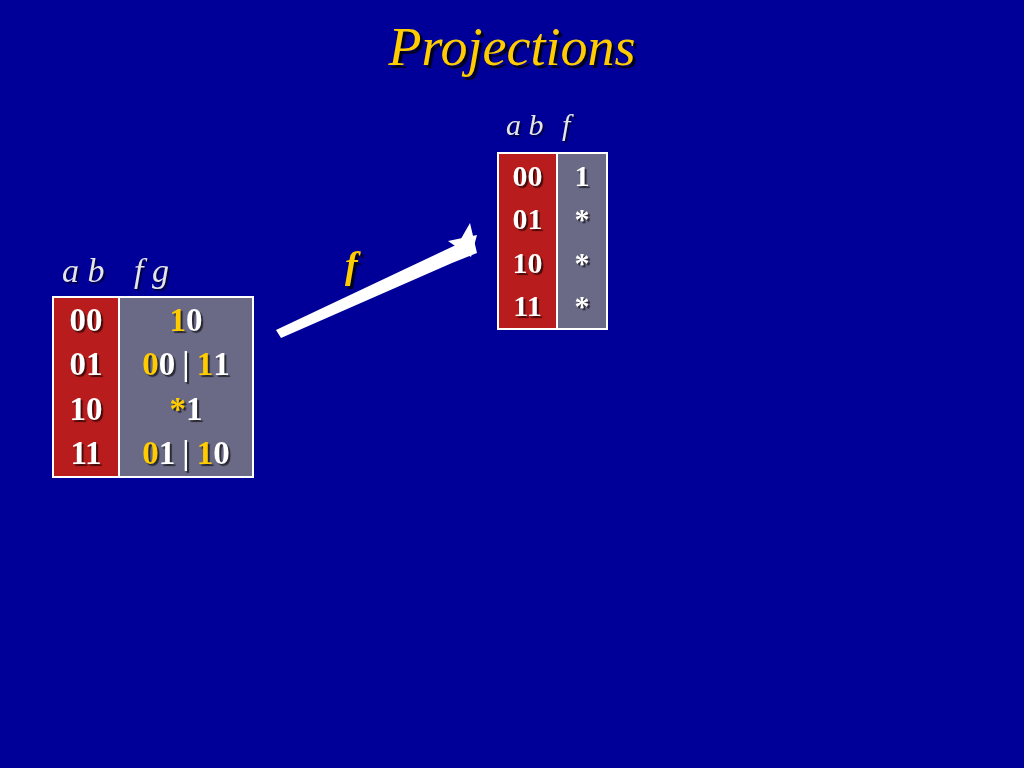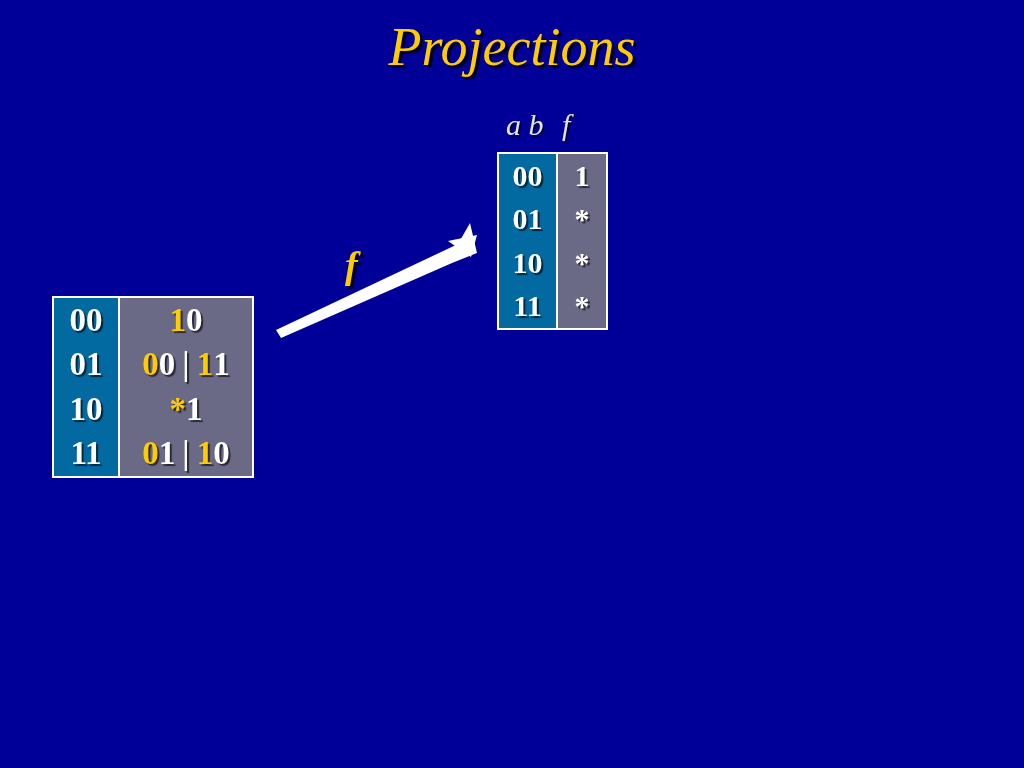"00" .tt-colleft { background: #0369a1 -> #b91c1c }
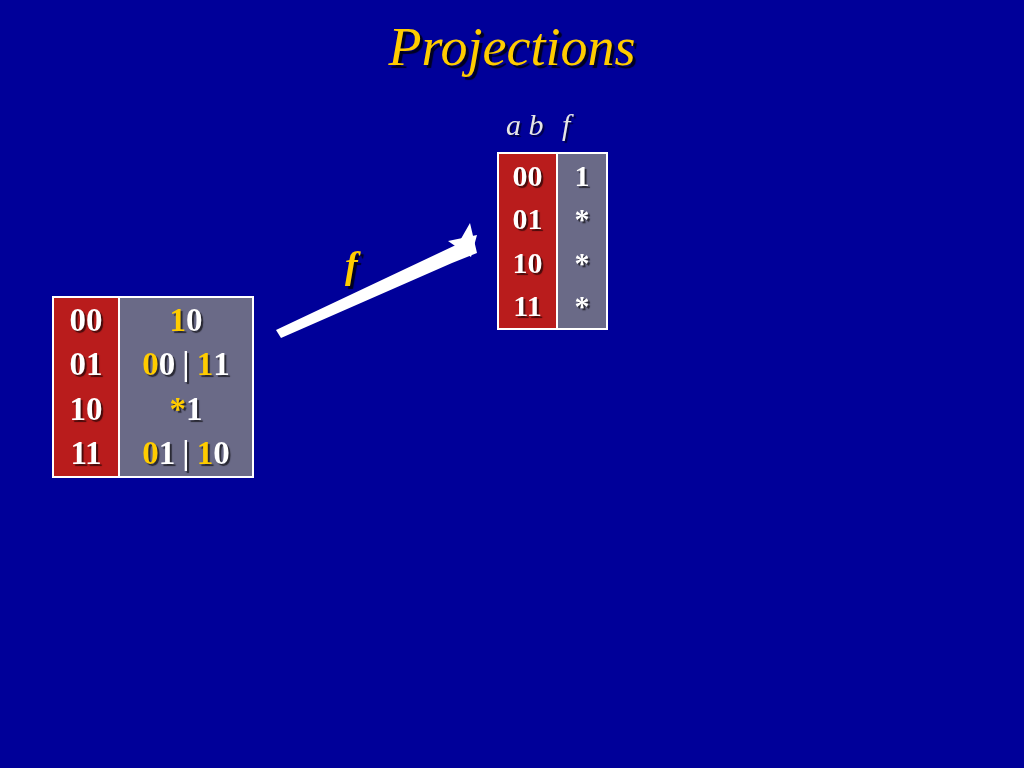"a b f g" div.tt-header { html: none -> <div> <span>a b</span><span>f g</span> </div> }
